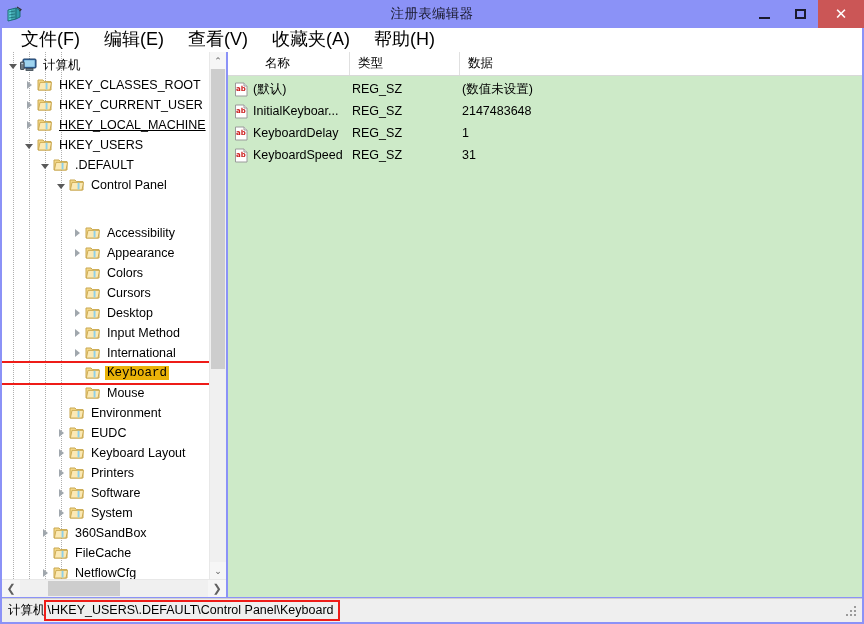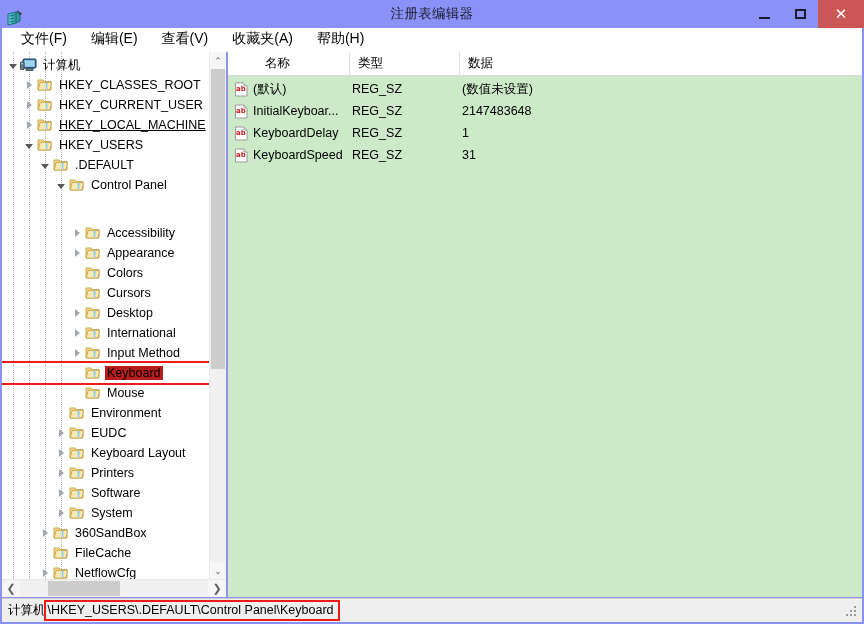"注册表编辑器" #titlebar { align-items: flex-end -> center }
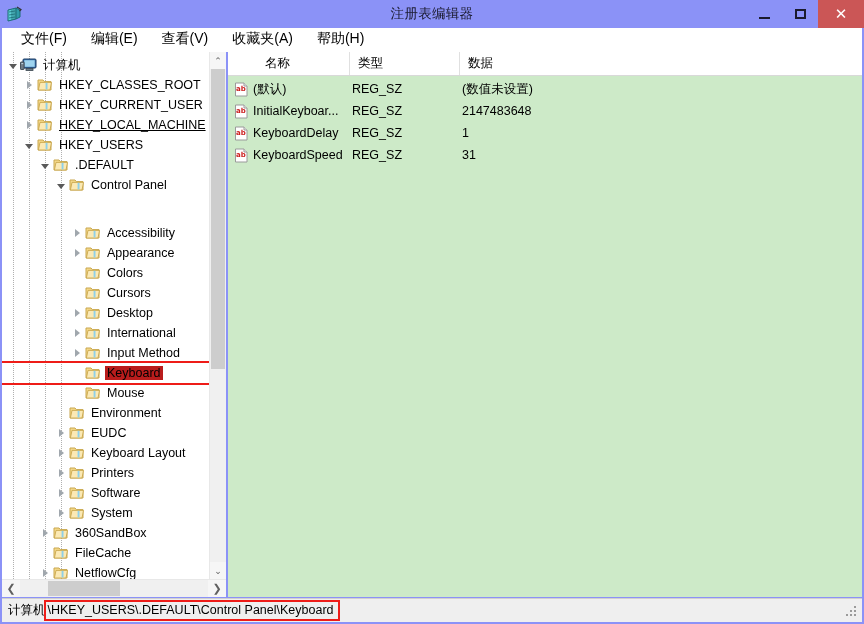"文件(F)" .menu-item { font-size: 14px -> 18px }
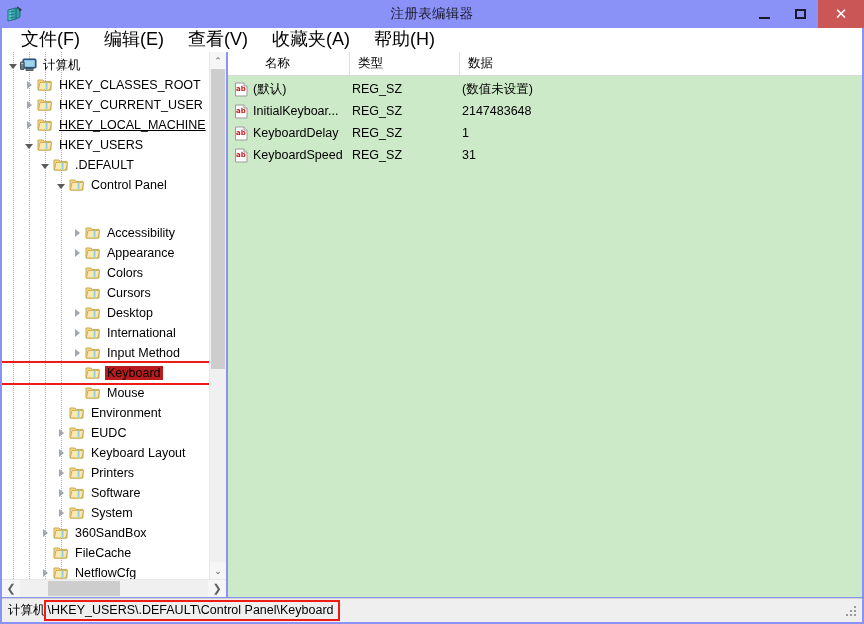"International" div.tnode { order: before "Input Method" -> after "Input Method" }
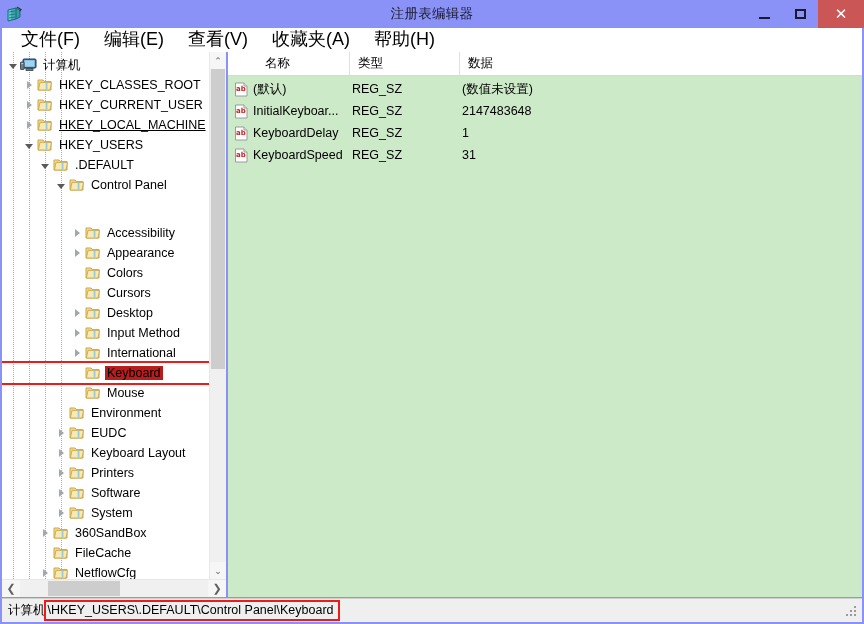"Keyboard" .tnode.selected .tlabel { background: #b91c1c -> #eab308; font-family: none -> Liberation Mono, monospace }
